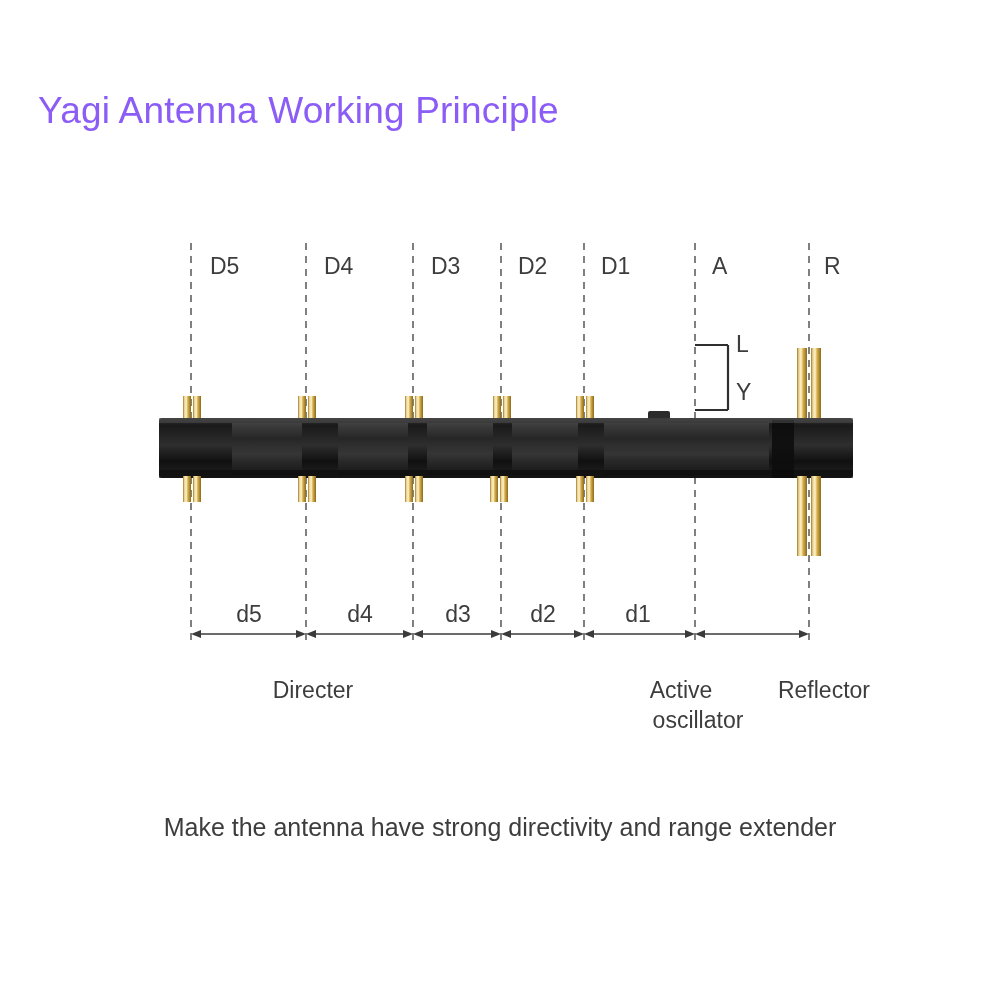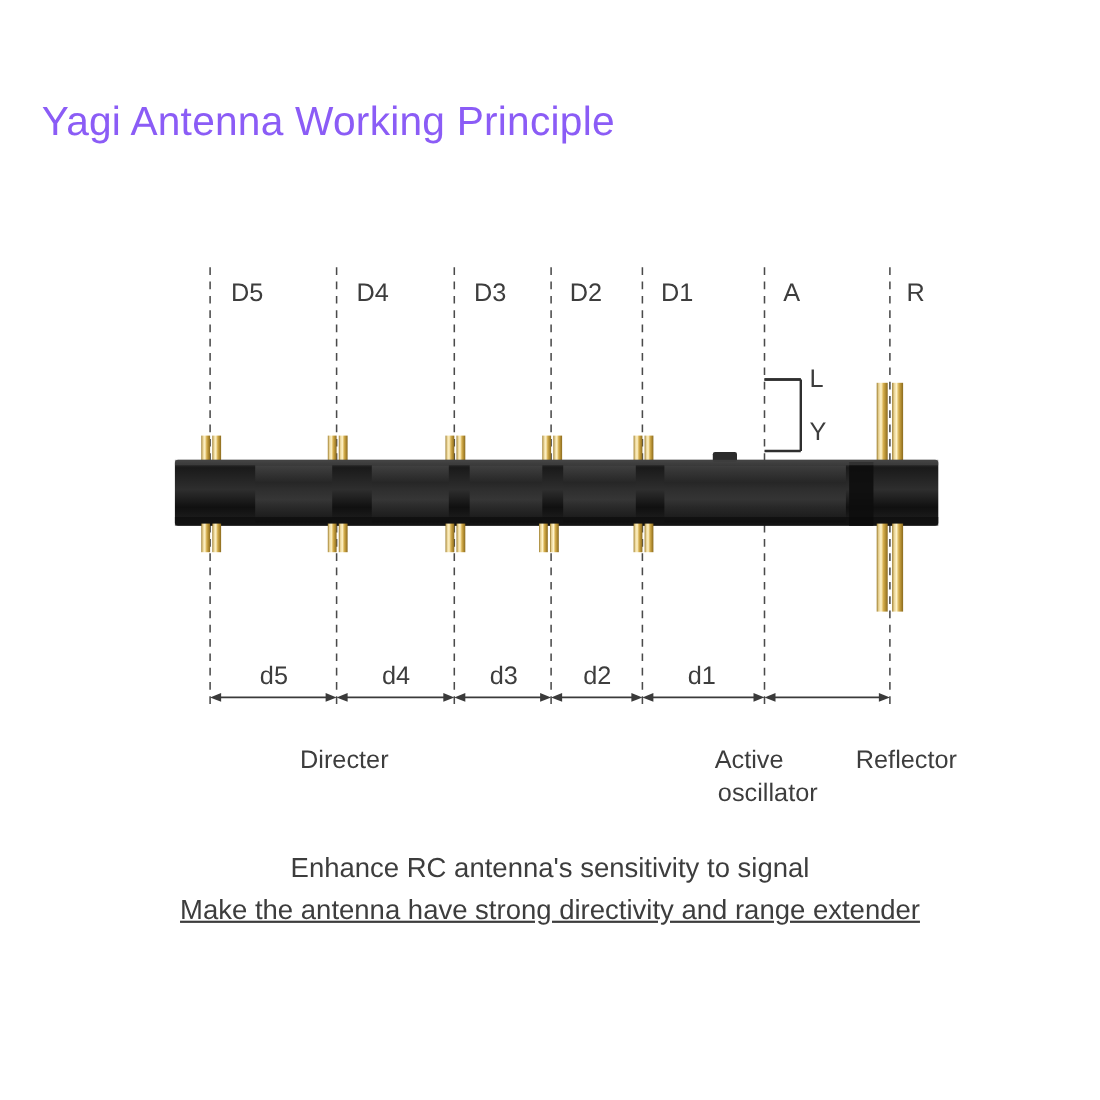"Enhance RC antenna's sensitivity to" div.caption { html: <div>Enhance RC antenna's sensitivity to signal</div> -> none }
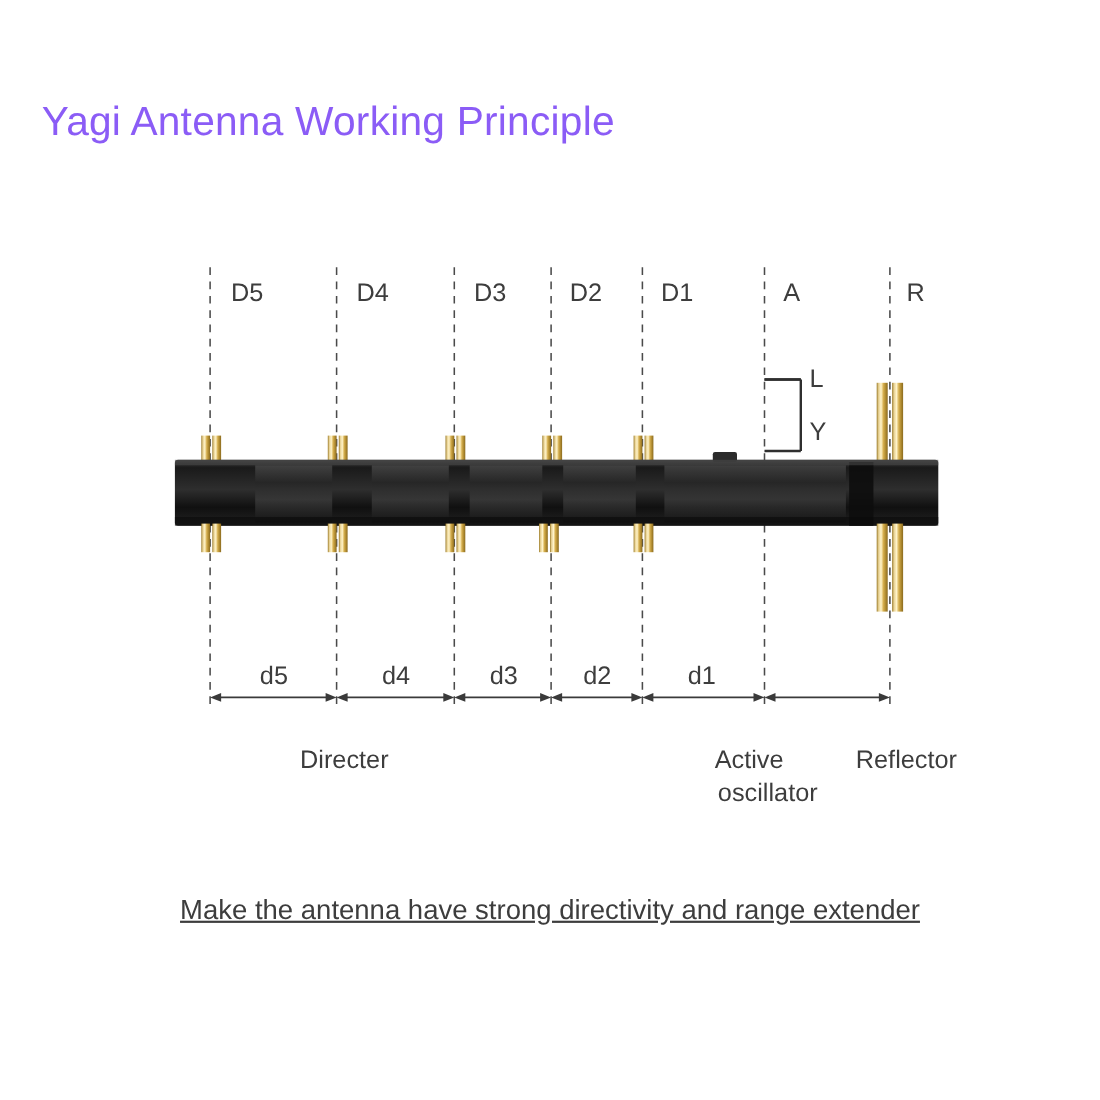"Make the antenna have strong" .caption.line2 { text-decoration: underline -> none }
